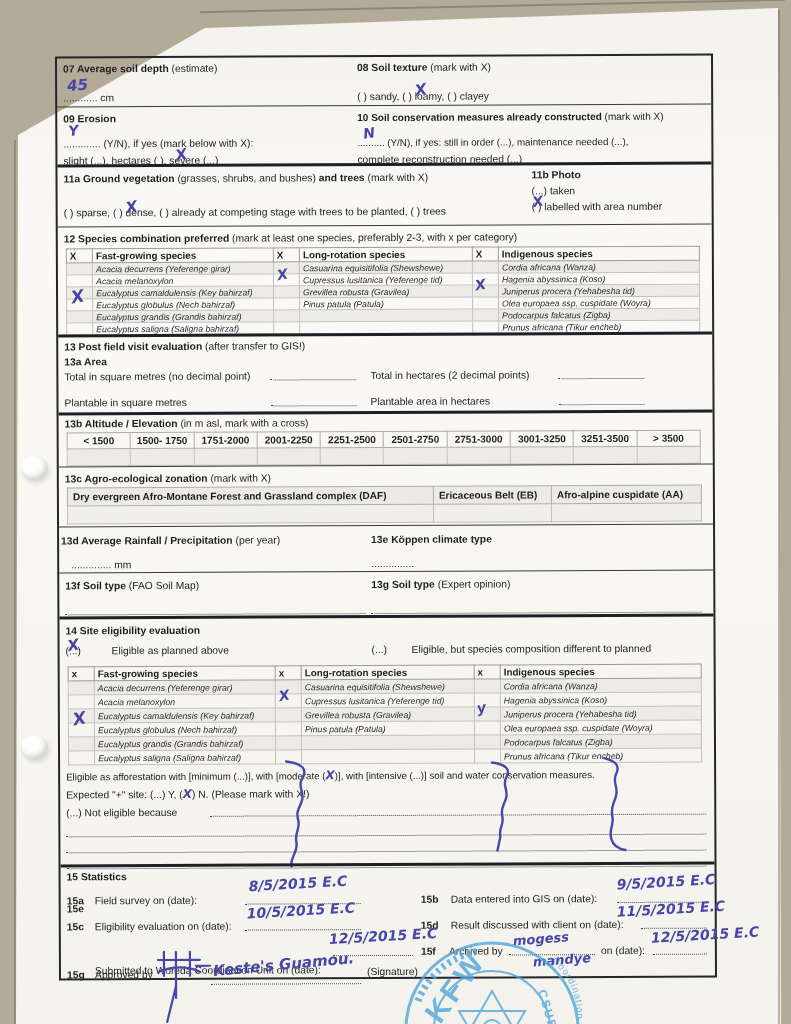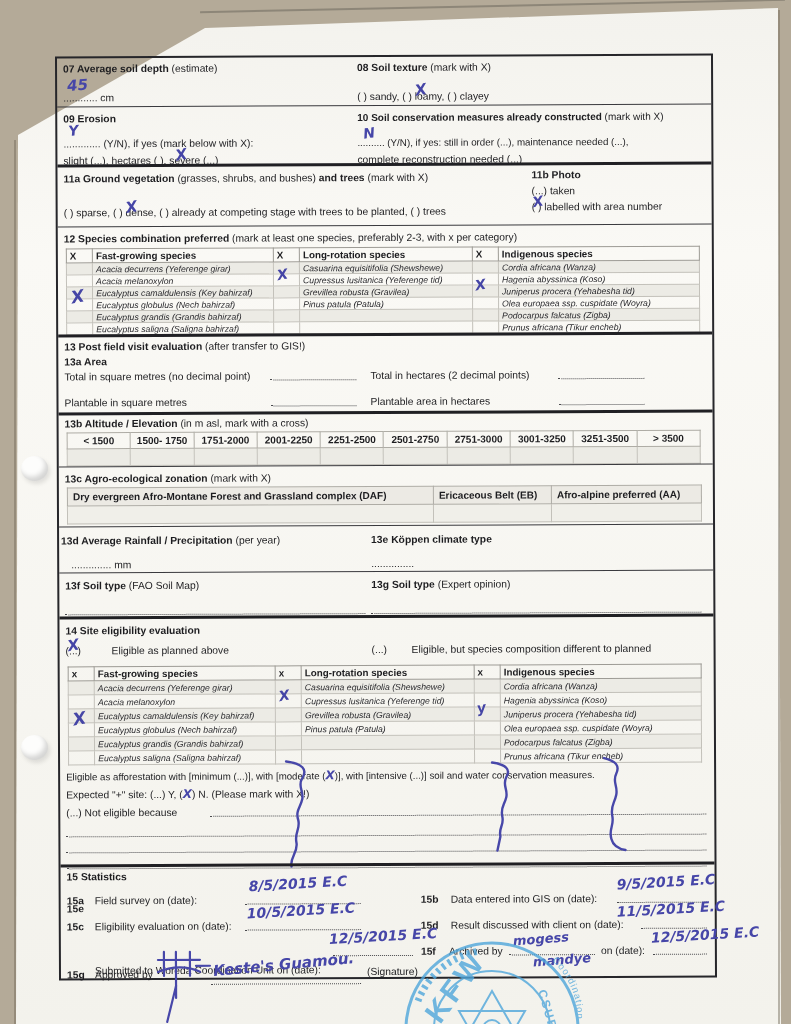"Afro-alpine preferred (AA)" th { text: preferred -> cuspidate }
